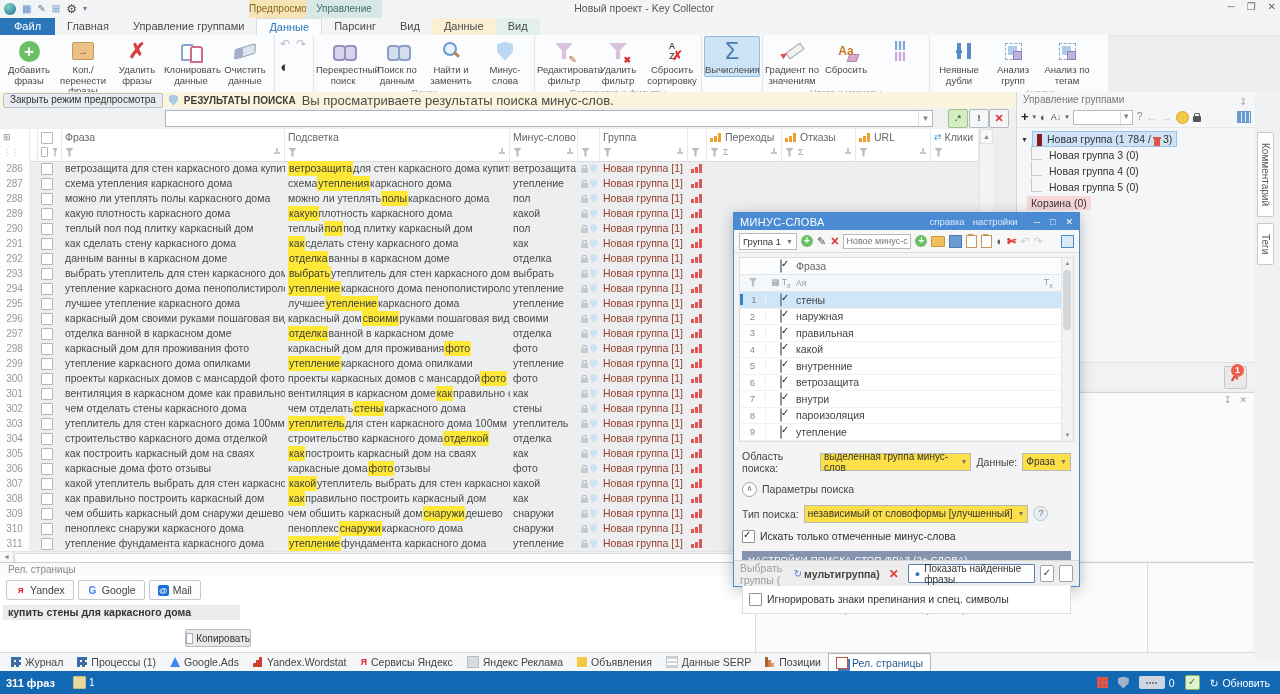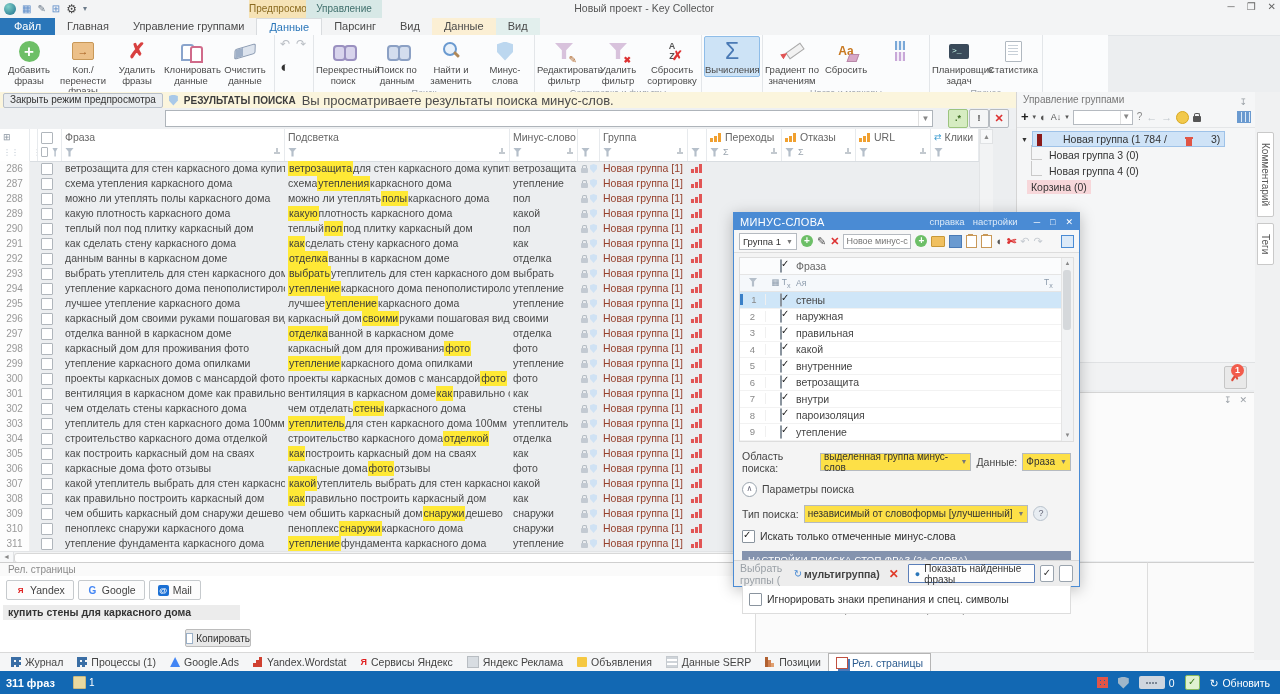"Неявные дубли" div.rgroup { html: none -> <div> <div> <div> <span></span> <div>Неявные дубли</div> </div> <div> <span></span> <div>Анализ групп</div> </div> <div> <span></span> <div>Анализ по тегам</div> </div> <div> <span></span> <div>KEI</div> </div> </div> <div>Анализ</div> </div> }
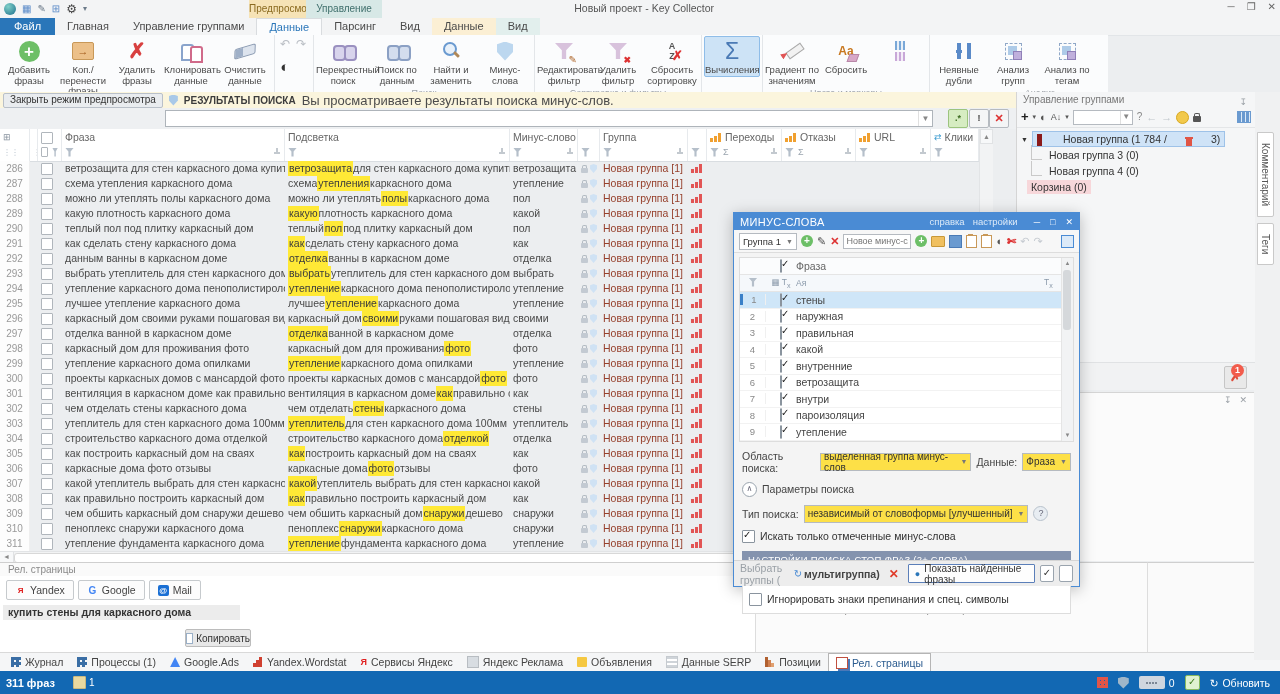"Новая группа (1 784 /" .tchip { gap: 18px -> 2px }
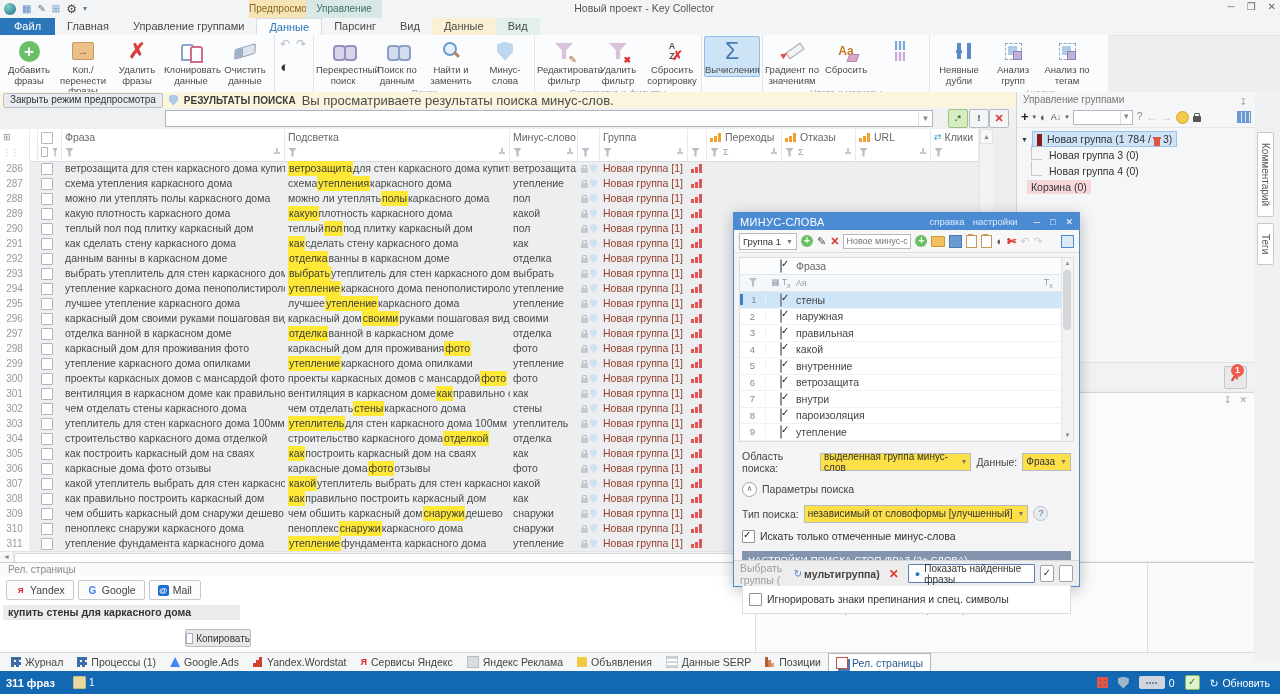"Новая группа 5 (0)" div.trowT { html: none -> <div> <span></span> <span>Новая группа 5 (0)</span> </div> }
